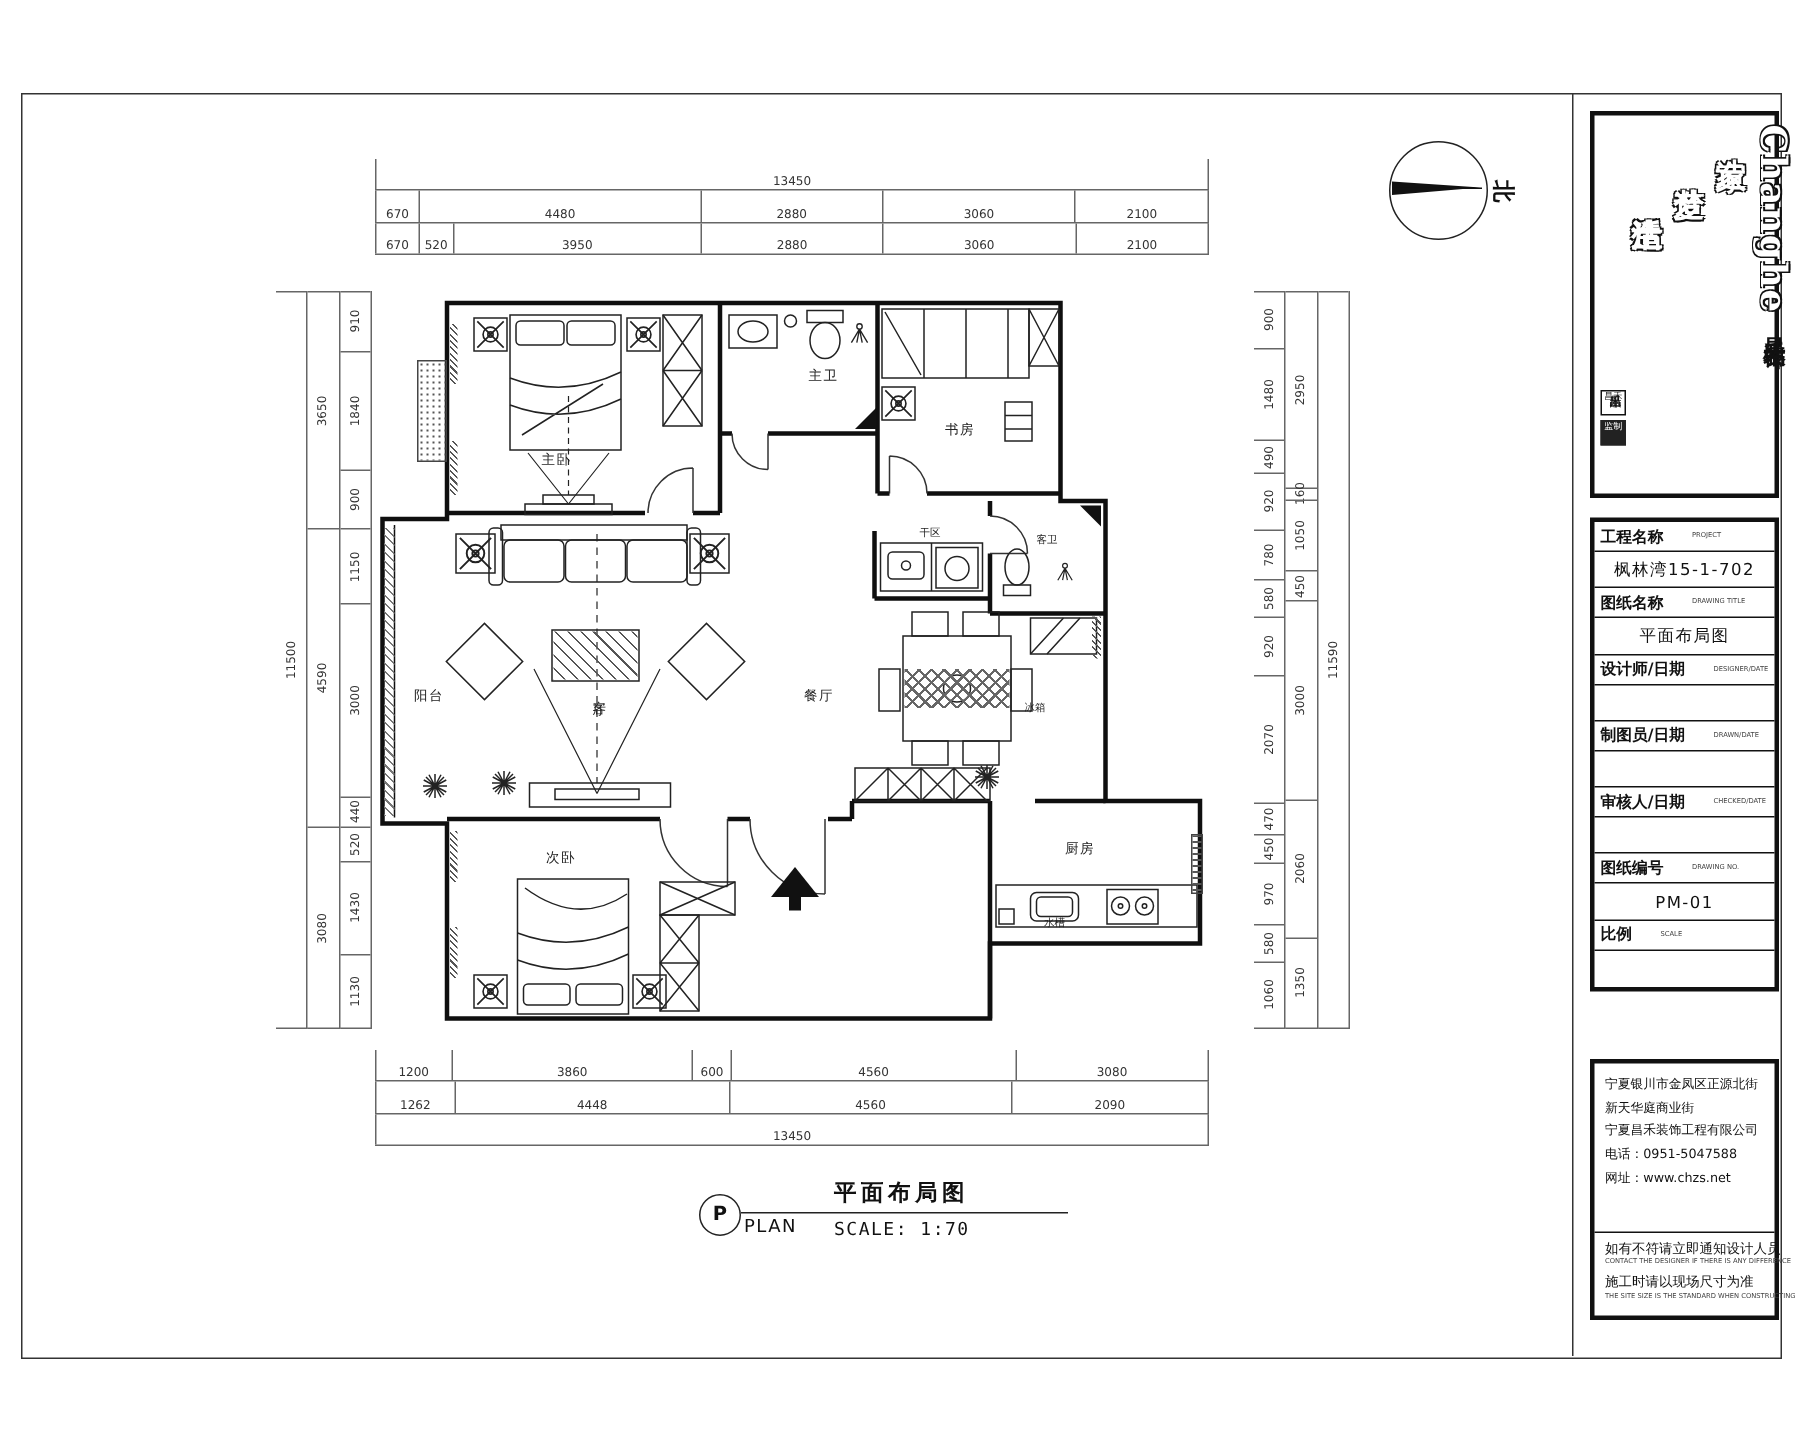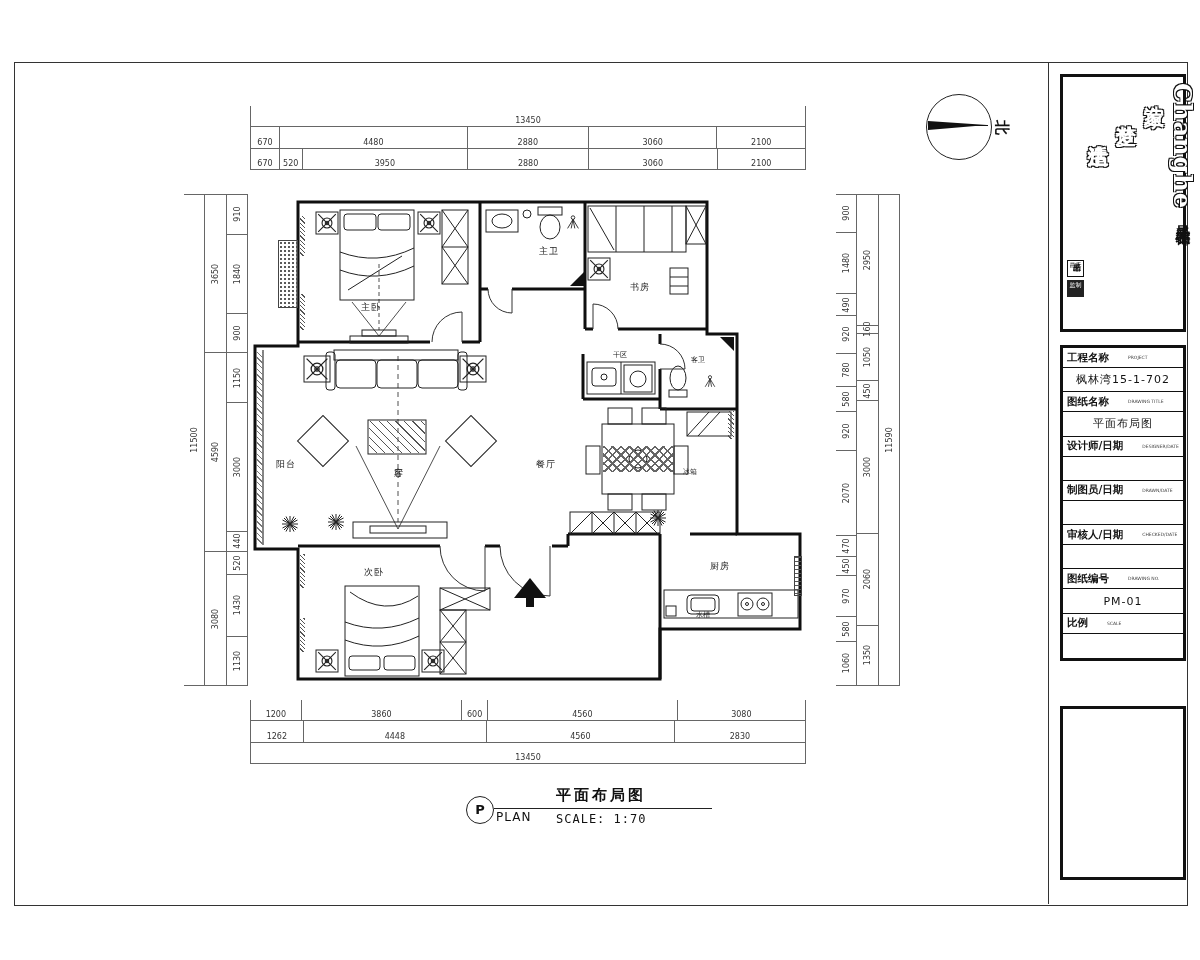"宁夏银川市金凤区正源北街" div.addr { html: none -> <div> <div>宁夏银川市金凤区正源北街</div> <div>新天华庭商业街</div> <div>宁夏昌禾装饰工程有限公司</div> <div>电话：0951-5047588</div> <div>网址：www.chzs.net</div> </div> }
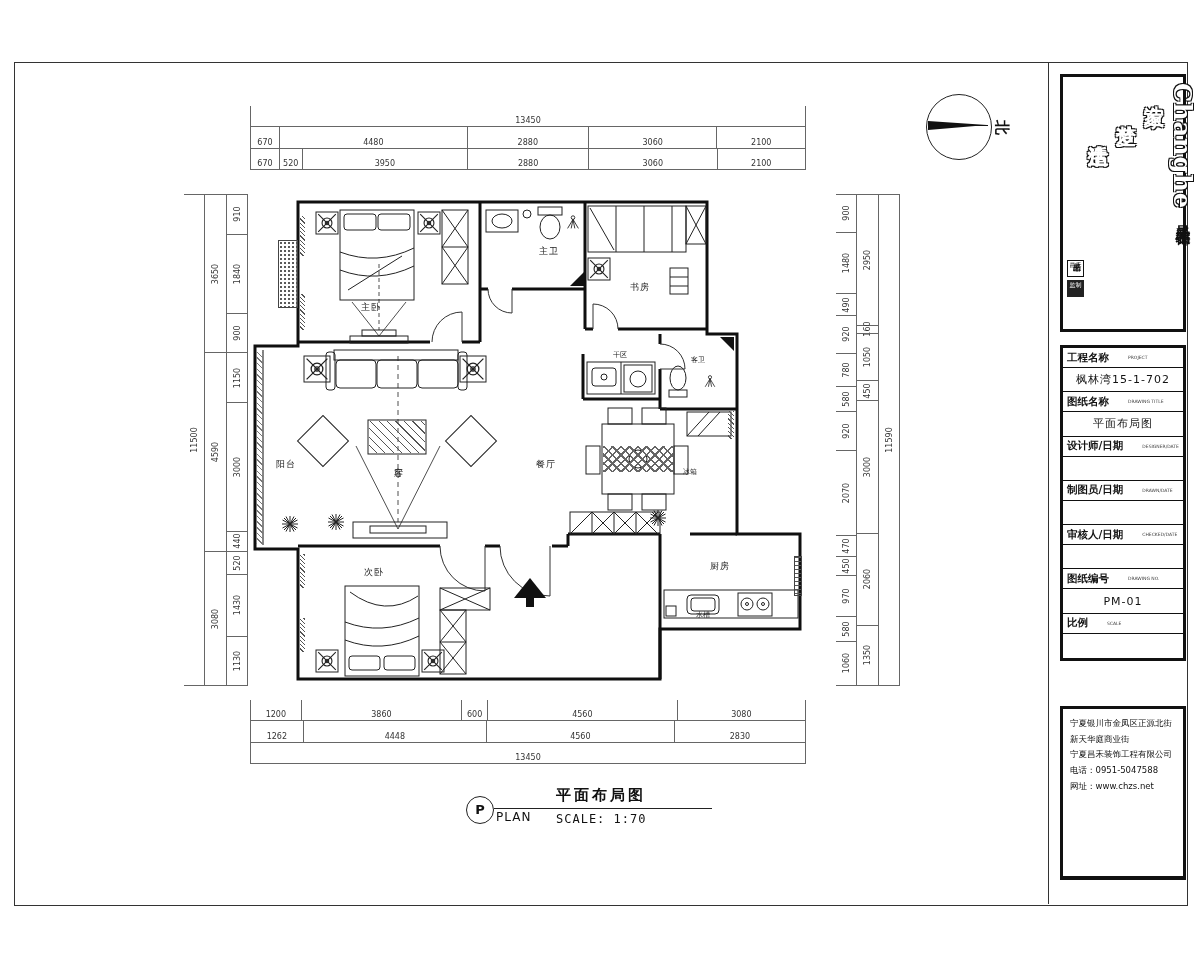"2830" span.dim-label { text: 2830 -> 2090 }
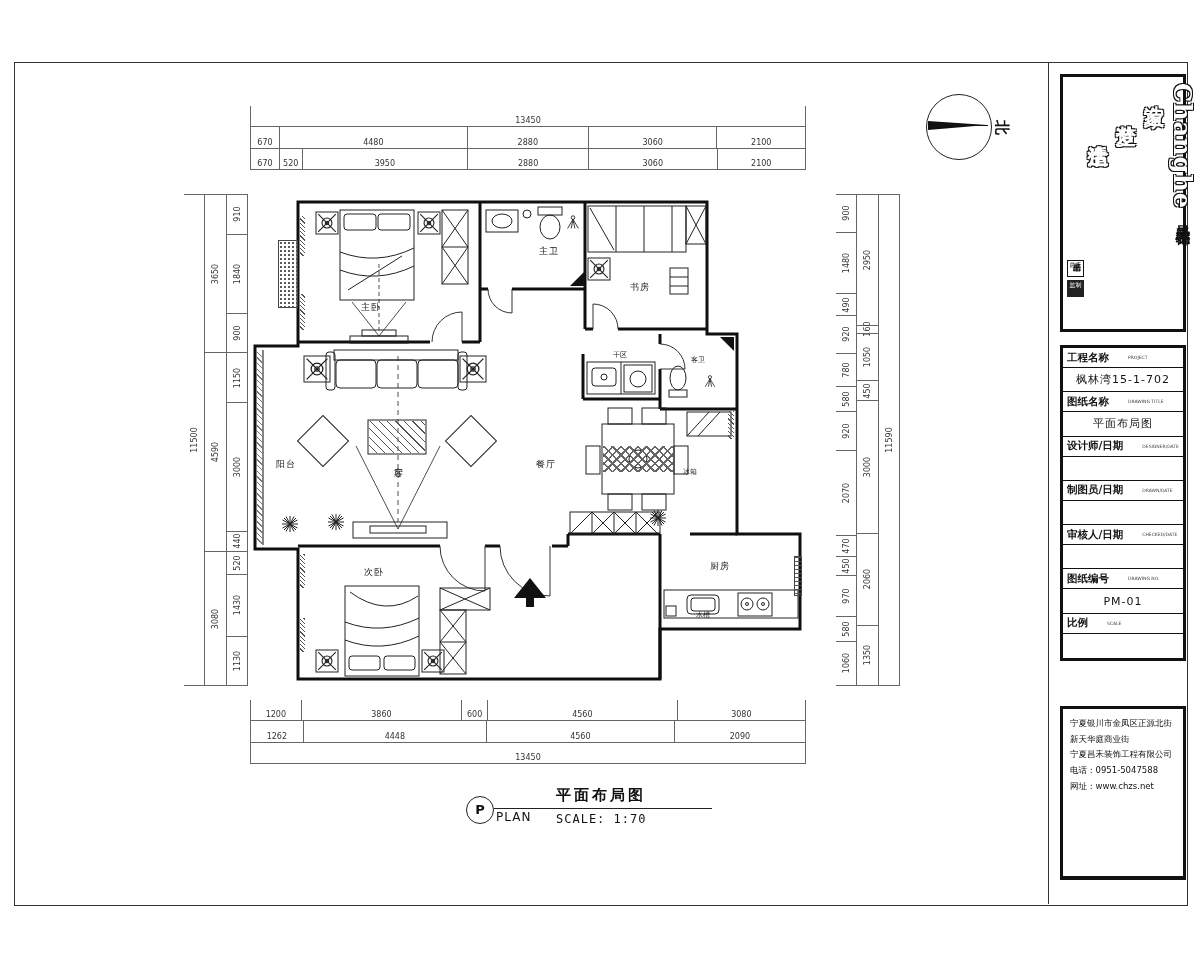"如有不符请立即通知设计人员" div.notes { html: none -> <div> <div>如有不符请立即通知设计人员</div> <div>CONTACT THE DESIGNER IF THERE IS ANY DIFFERENCE</div> <div>施工时请以现场尺寸为准</div> <div>THE SITE SIZE IS THE STANDARD WHEN CONSTRUCTING</div> </div> }
